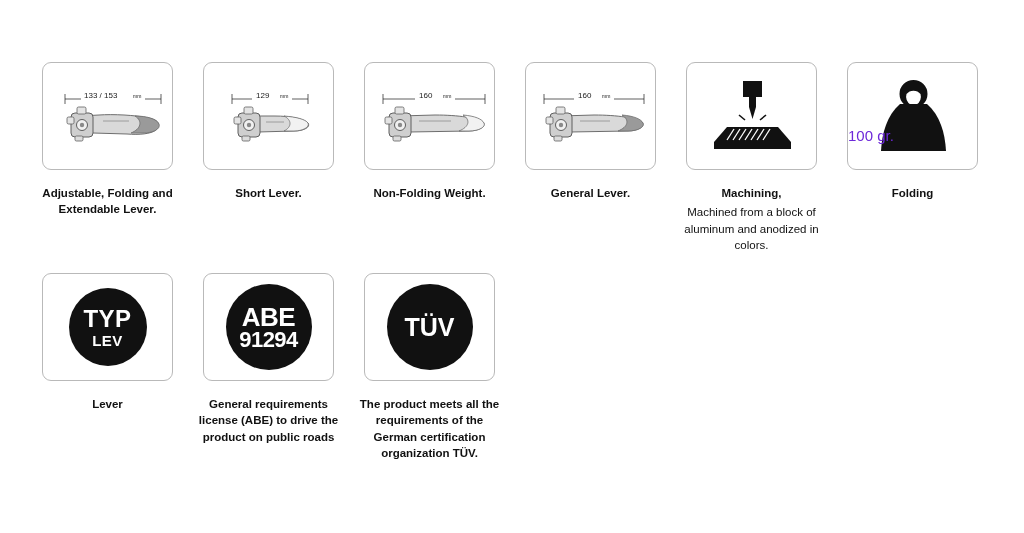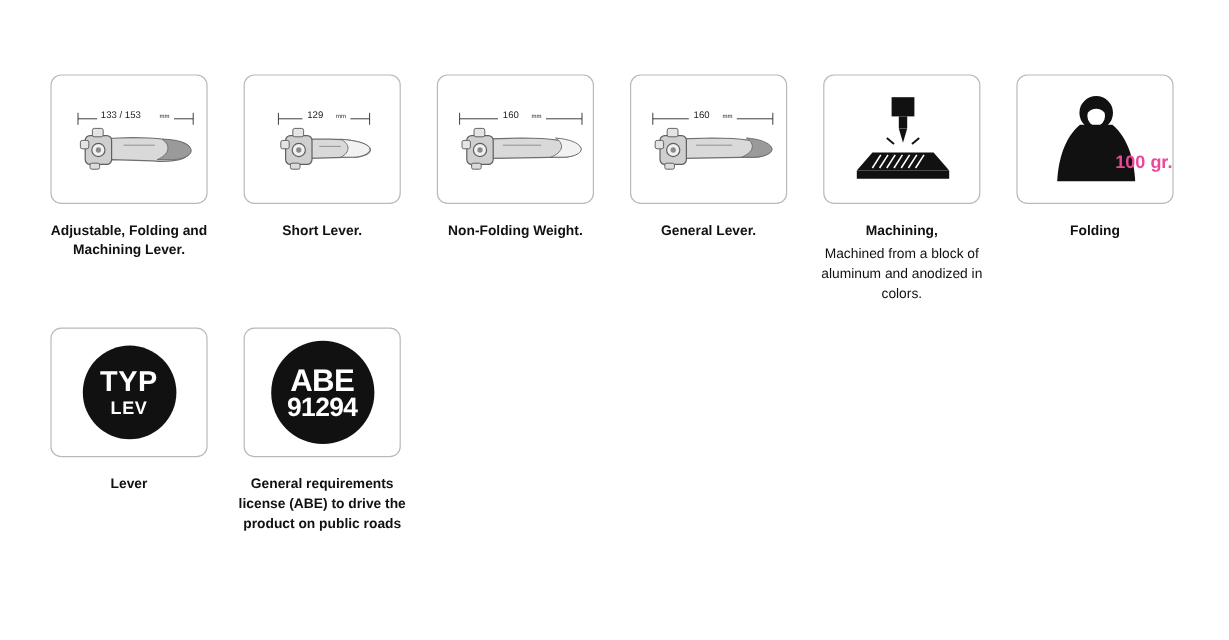"100 gr." .weight-label { color: #ec4899 -> #6d28d9; font-weight: bold -> normal; text-align: right -> left }
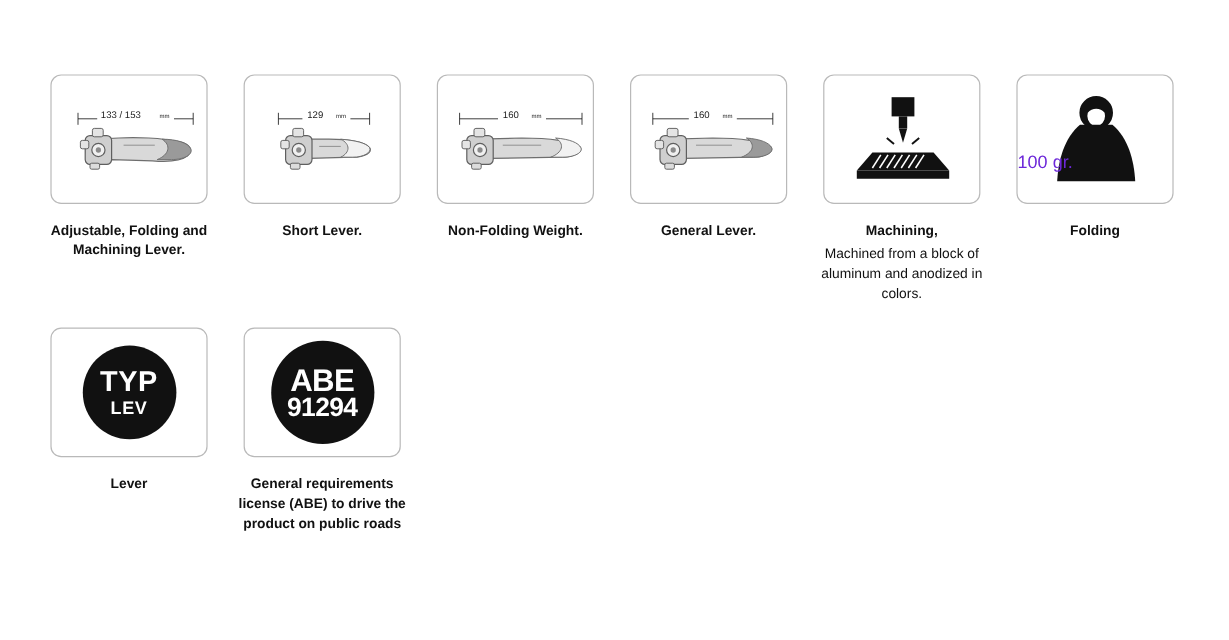"Adjustable, Folding and Machining Lever." div.caption { text: Machining -> Extendable }
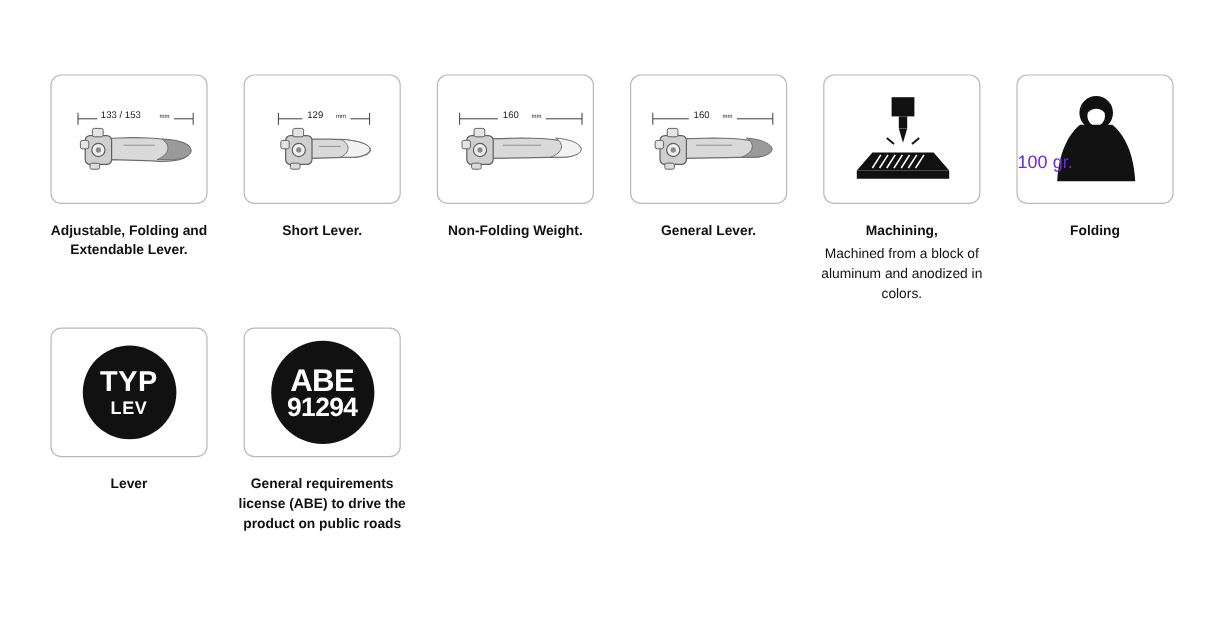"TÜV" div.cell { html: none -> <div> <div> <div> <div>TÜV</div> </div> </div> <div>The product meets all the requirements of the German certification organization TÜV.</div> </div> }
